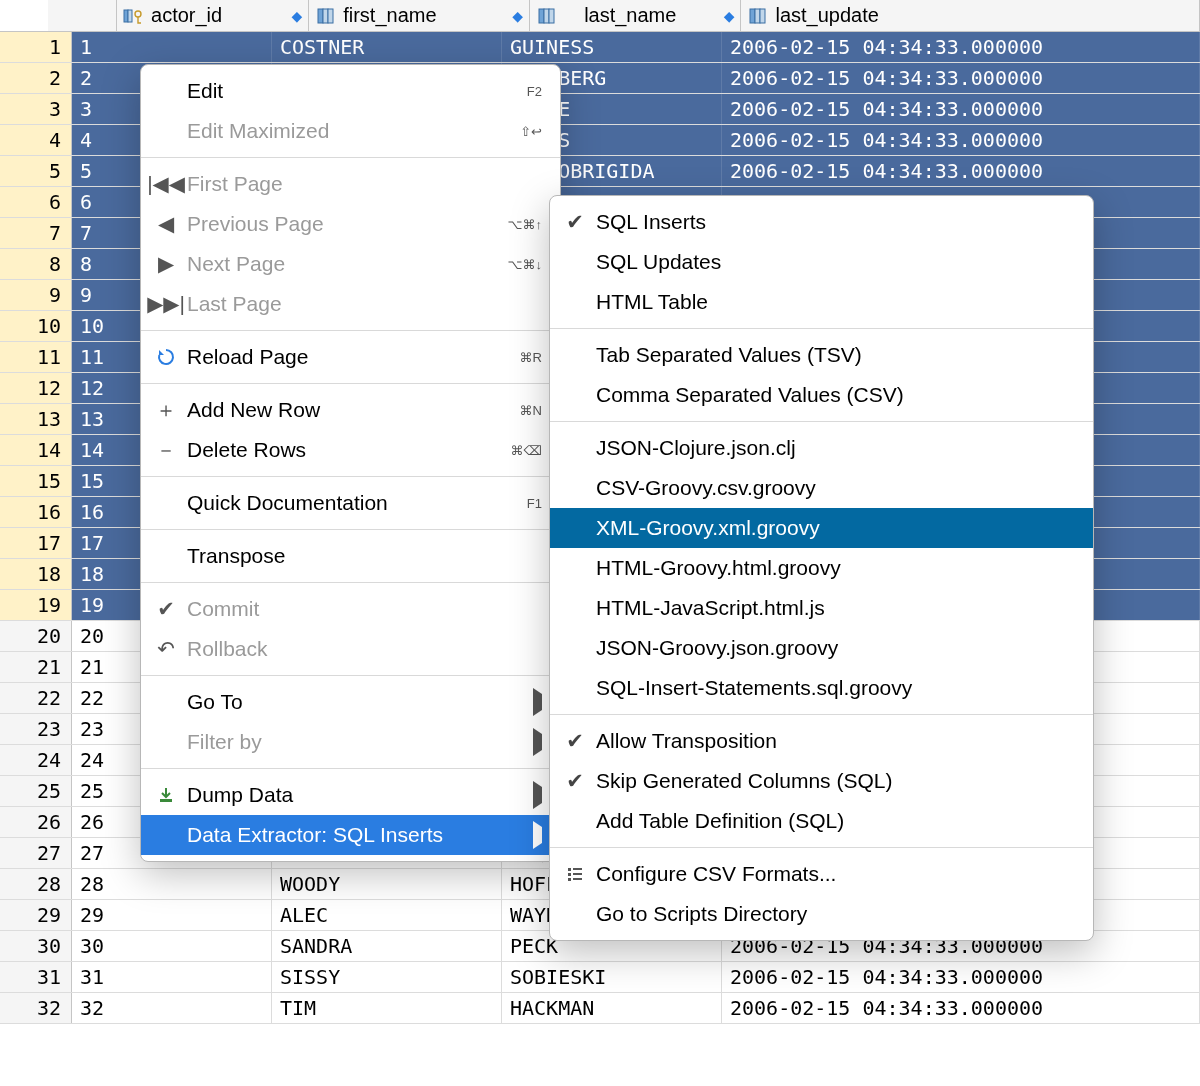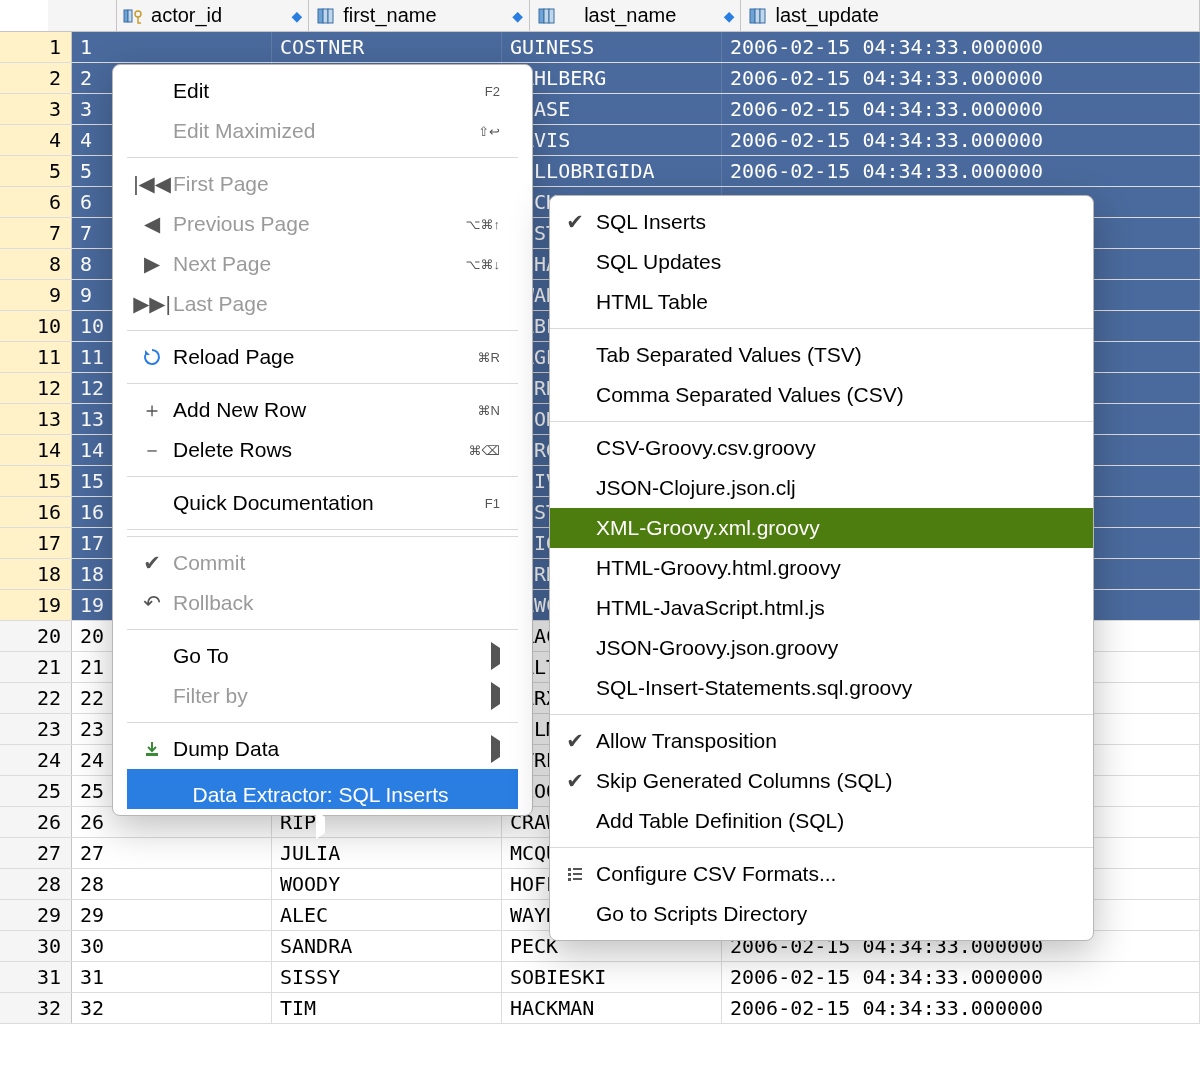"Edit" .ctx { left: 112px -> 140px; padding: 6px 14px -> 6px 0 }
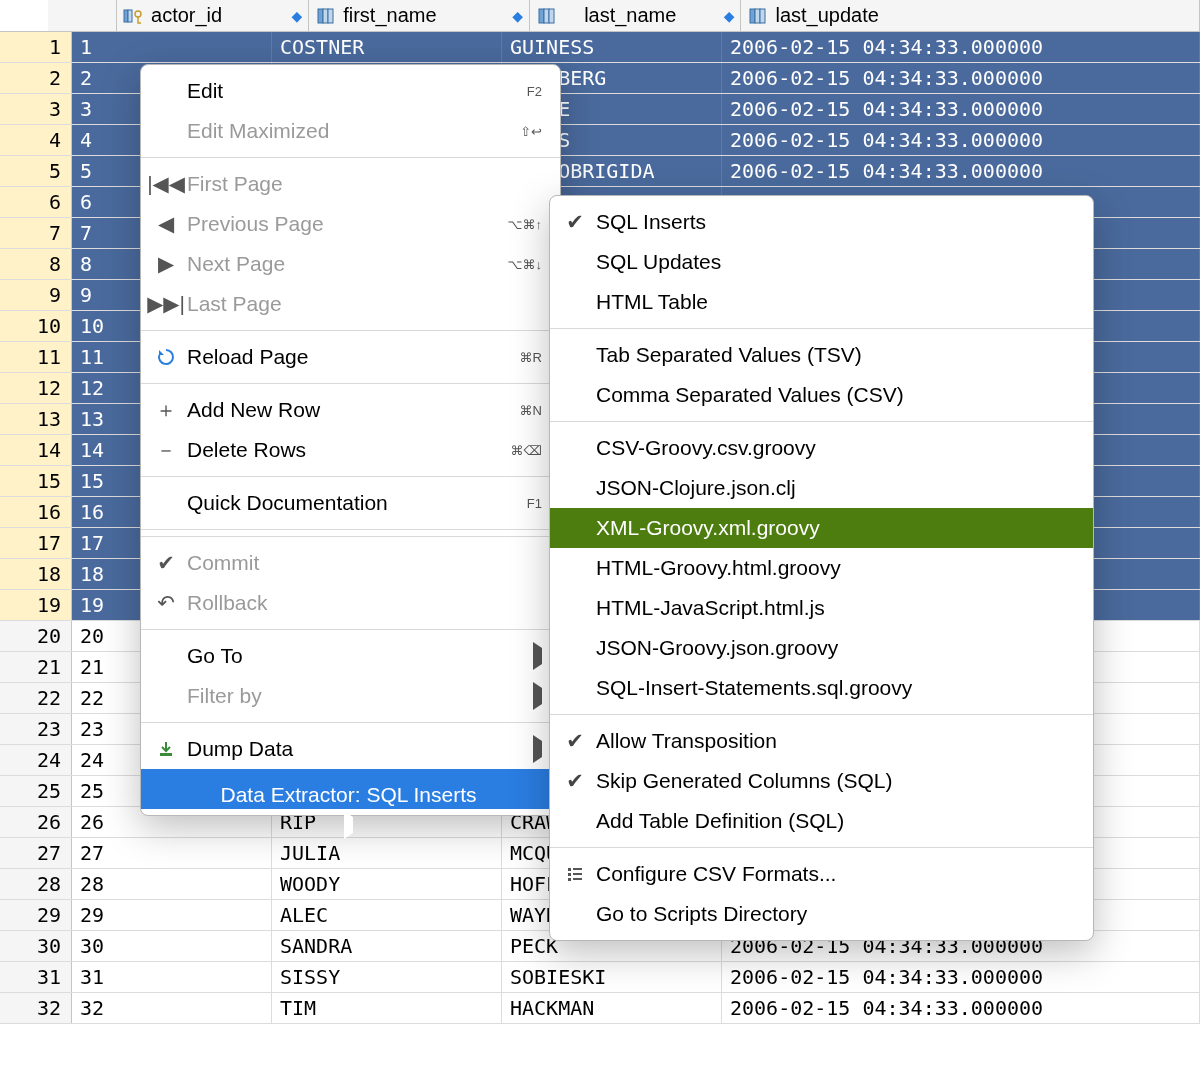"CSV-Groovy.csv.groovy" div.item { order: before "JSON-Clojure.json.clj" -> after "JSON-Clojure.json.clj" }
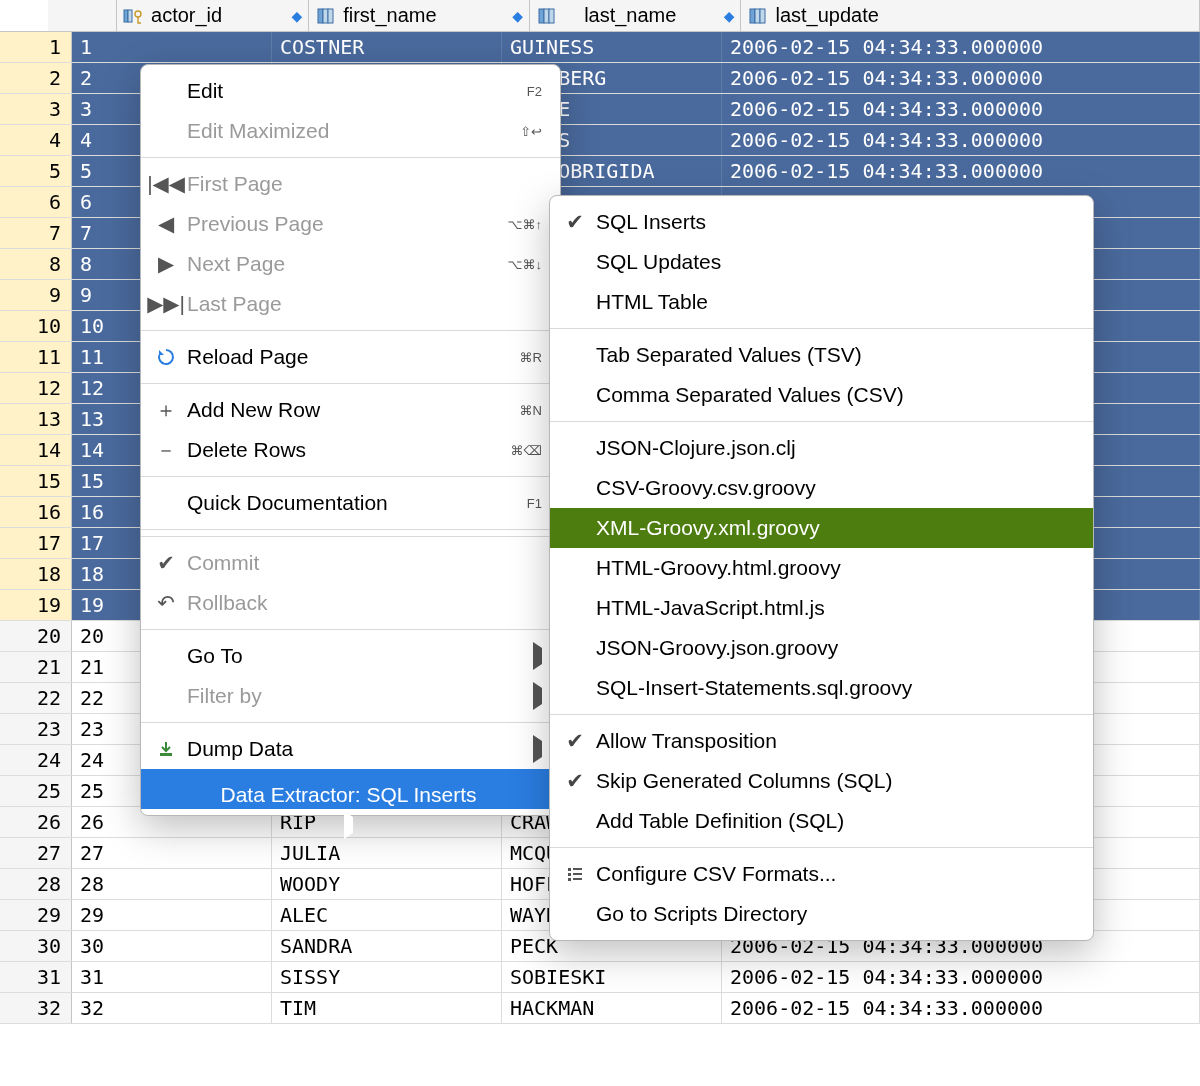"XML-Groovy.xml.groovy" .sub .item.highlight { background: #4d7c0f -> #0369a1 }
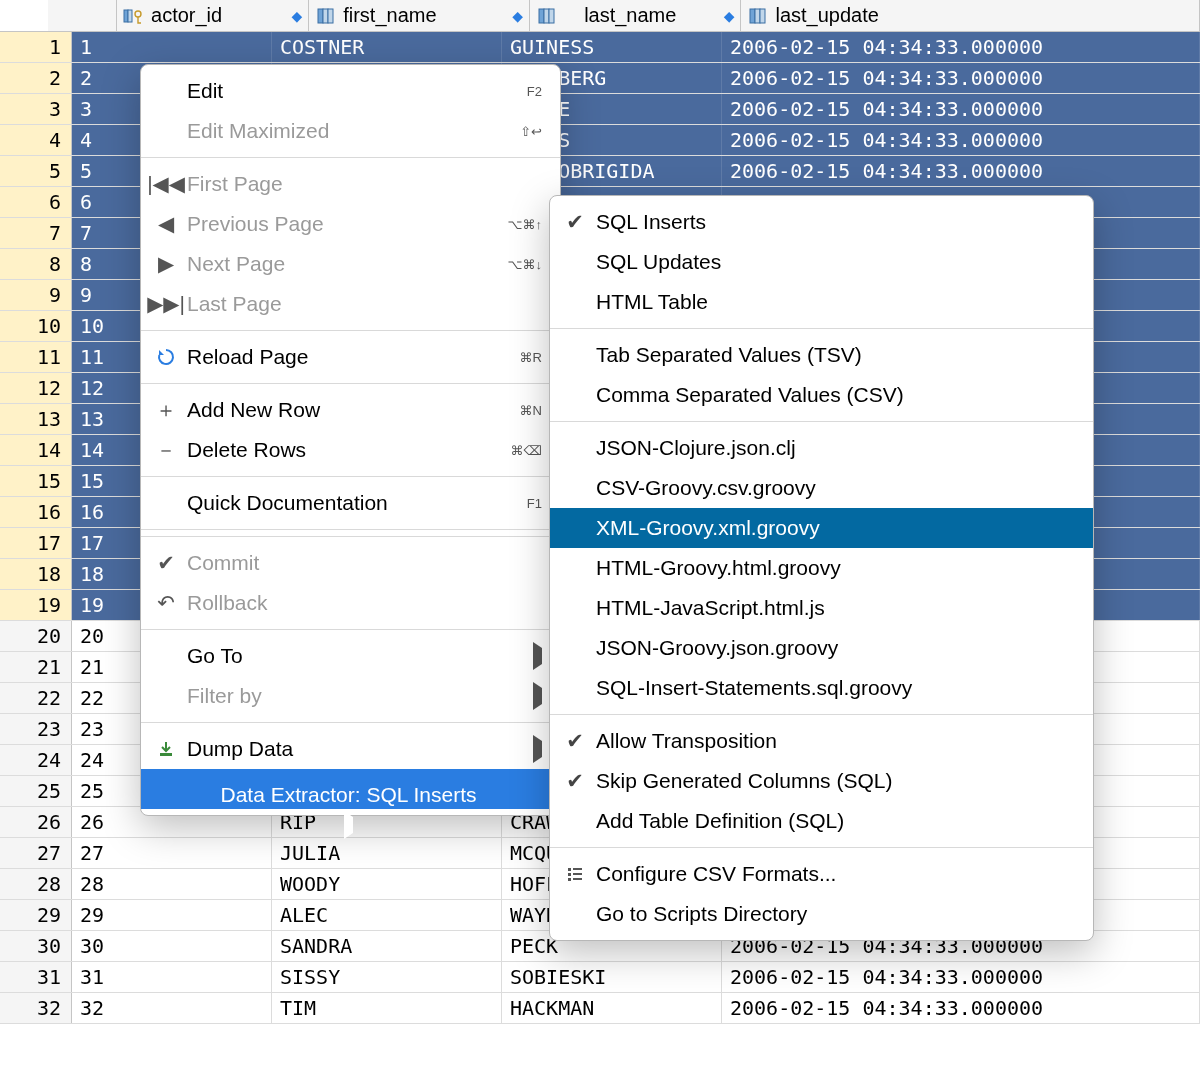"Transpose" div.item { html: none -> <div> <span></span> <span>Transpose</span> </div> }
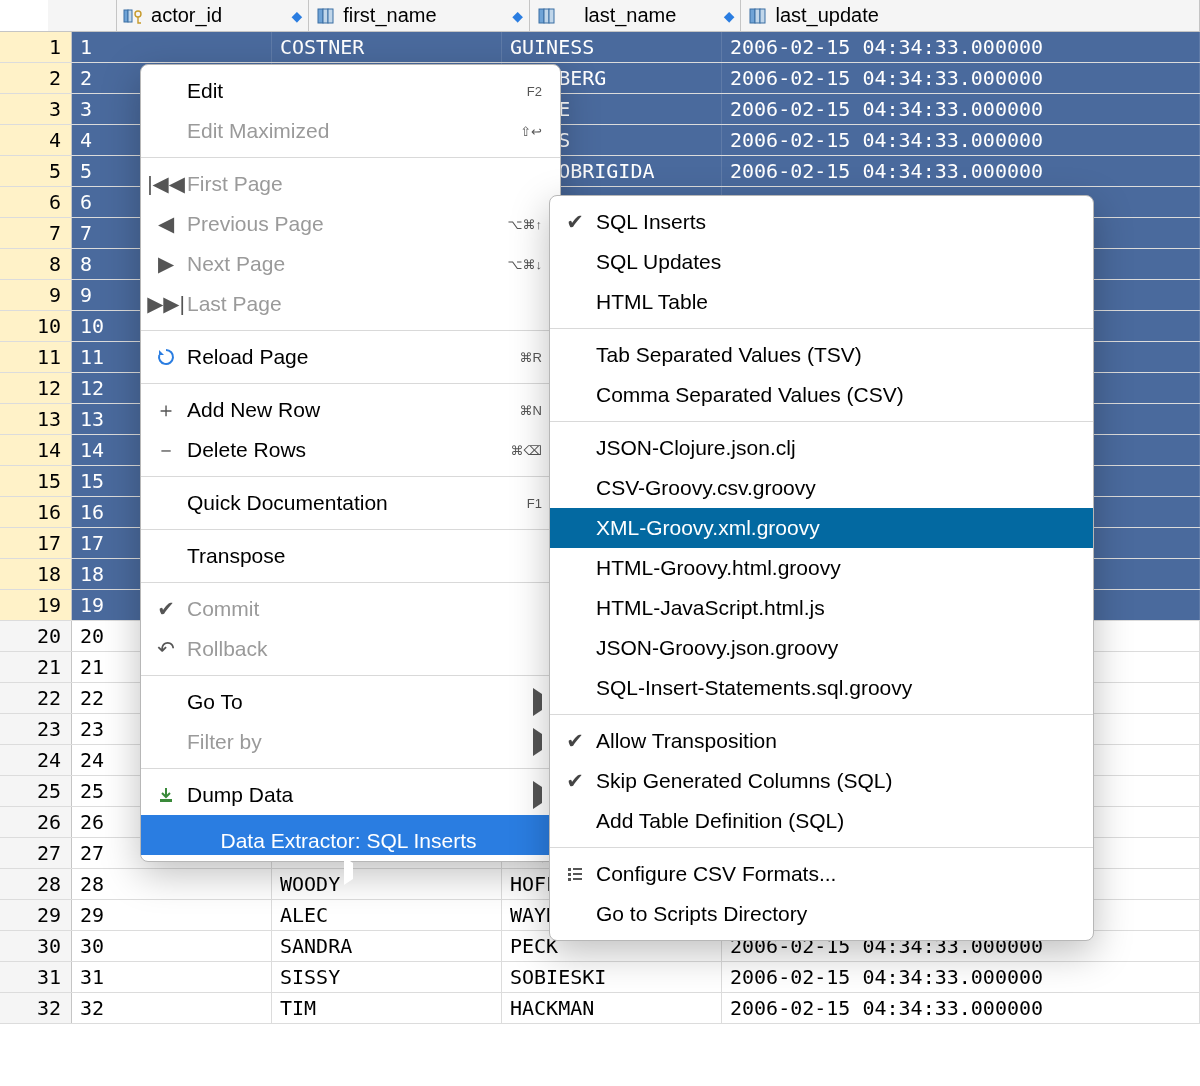"Data Extractor: SQL Inserts" .ctx .item.highlight { flex-direction: column -> none }
